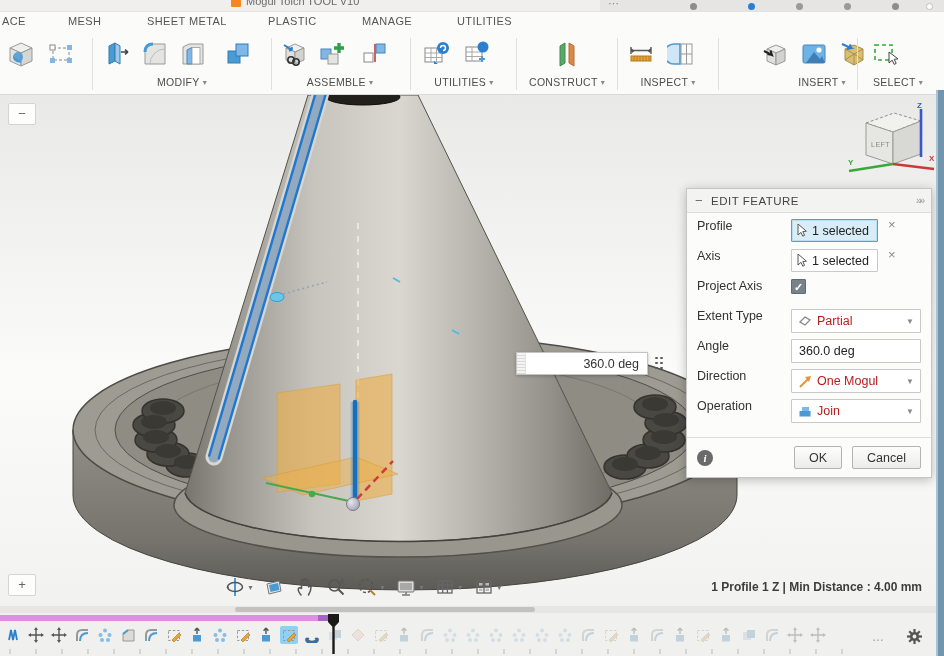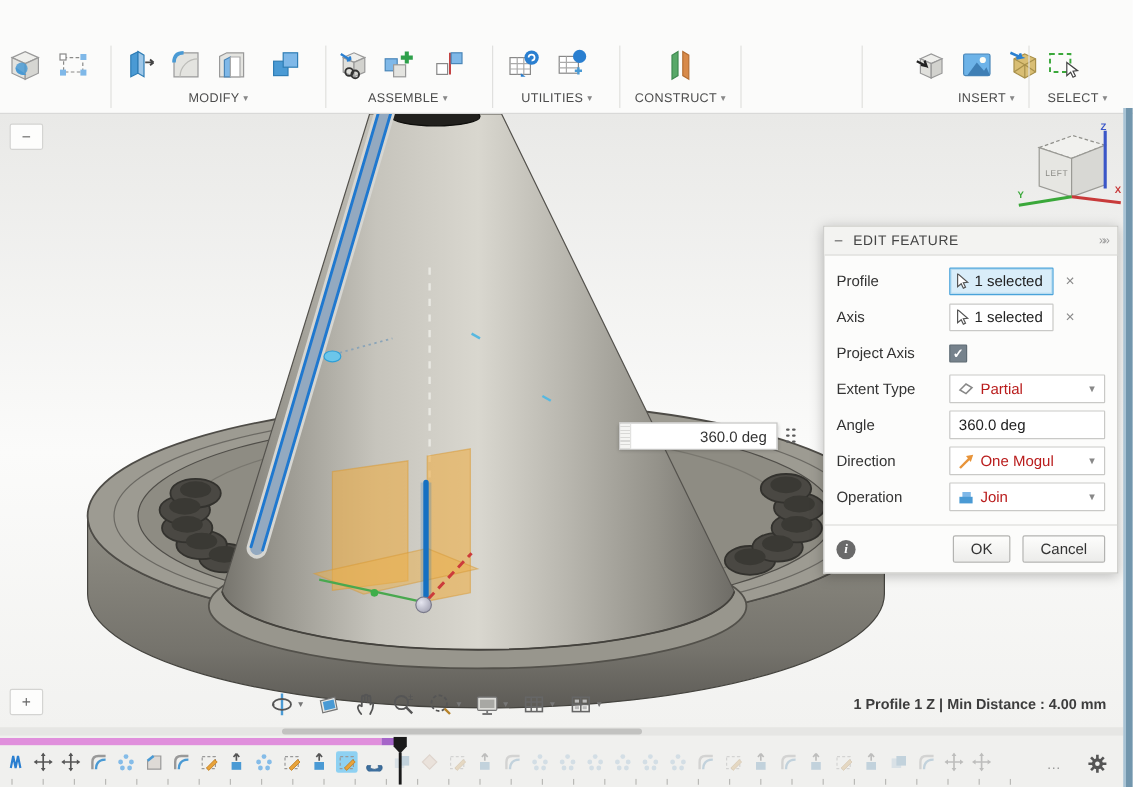"Mogul Tolch TOOL V10" div.titlebar { html: none -> <div> <div></div> <div>Mogul Tolch TOOL V10</div> <div> <span>⋯</span> <span></span> <span></span> <span></span> <span></span> <span></span> <span></span> </div> </div> }
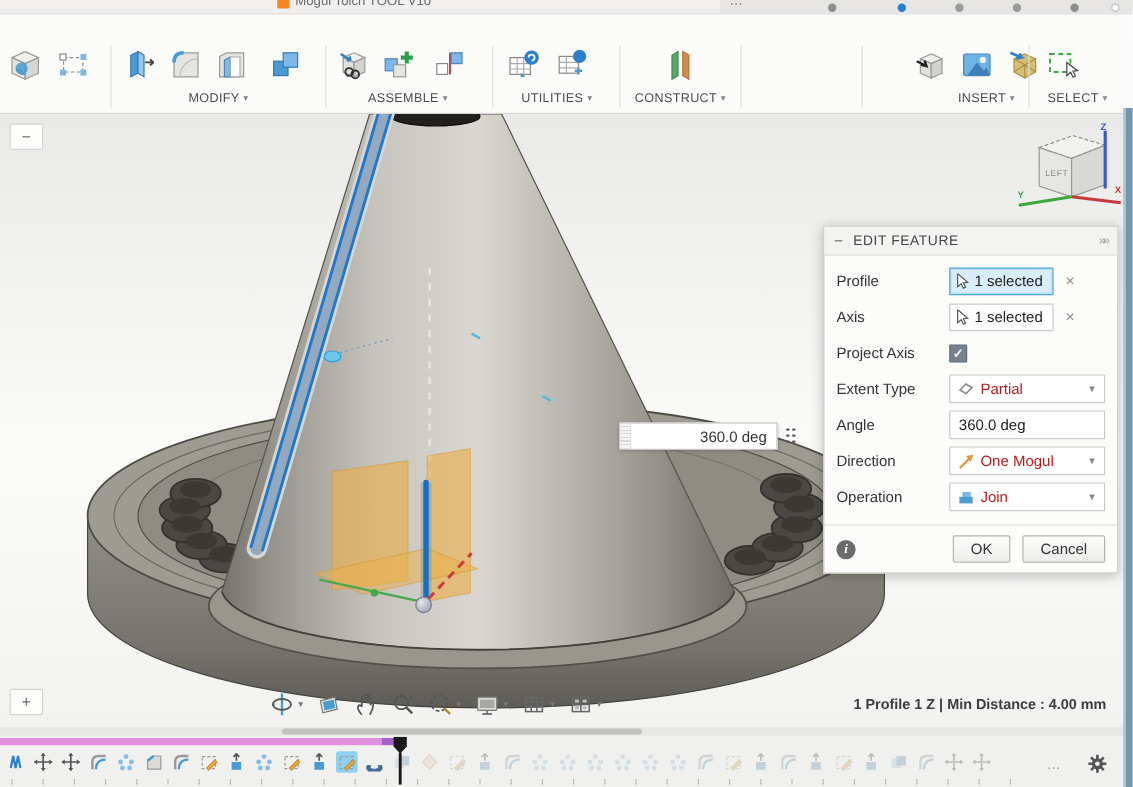"ACE" div.tabbar { html: none -> <div> <span>ACE</span> <span>MESH</span> <span>SHEET METAL</span> <span>PLASTIC</span> <span>MANAGE</span> <span>UTILITIES</span> </div> }
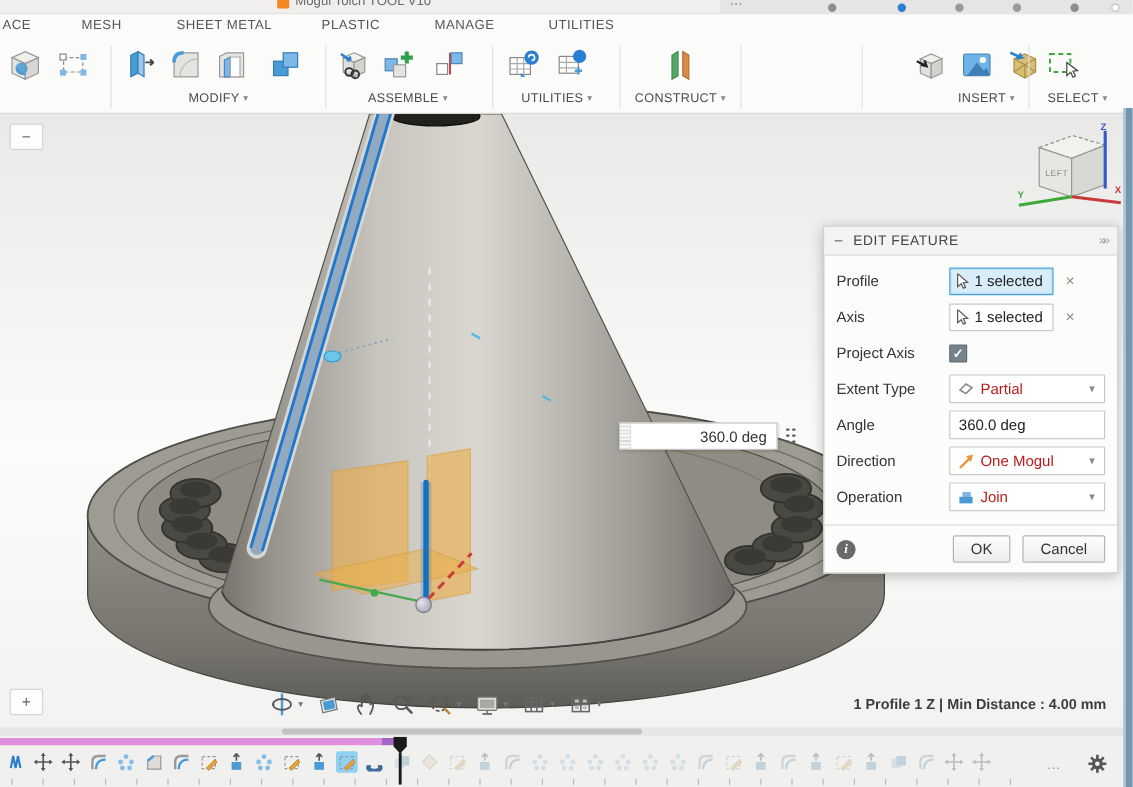"INSPECT ▾" div.tgroup { html: none -> <div> <span> <svg> <path></path> <path></path> <rect></rect> <path></path> </svg> </span> <span> <svg> <path></path> <rect></rect> <path></path> </svg> </span> <div><span>INSPECT</span> <span>▾</span></div> </div> }
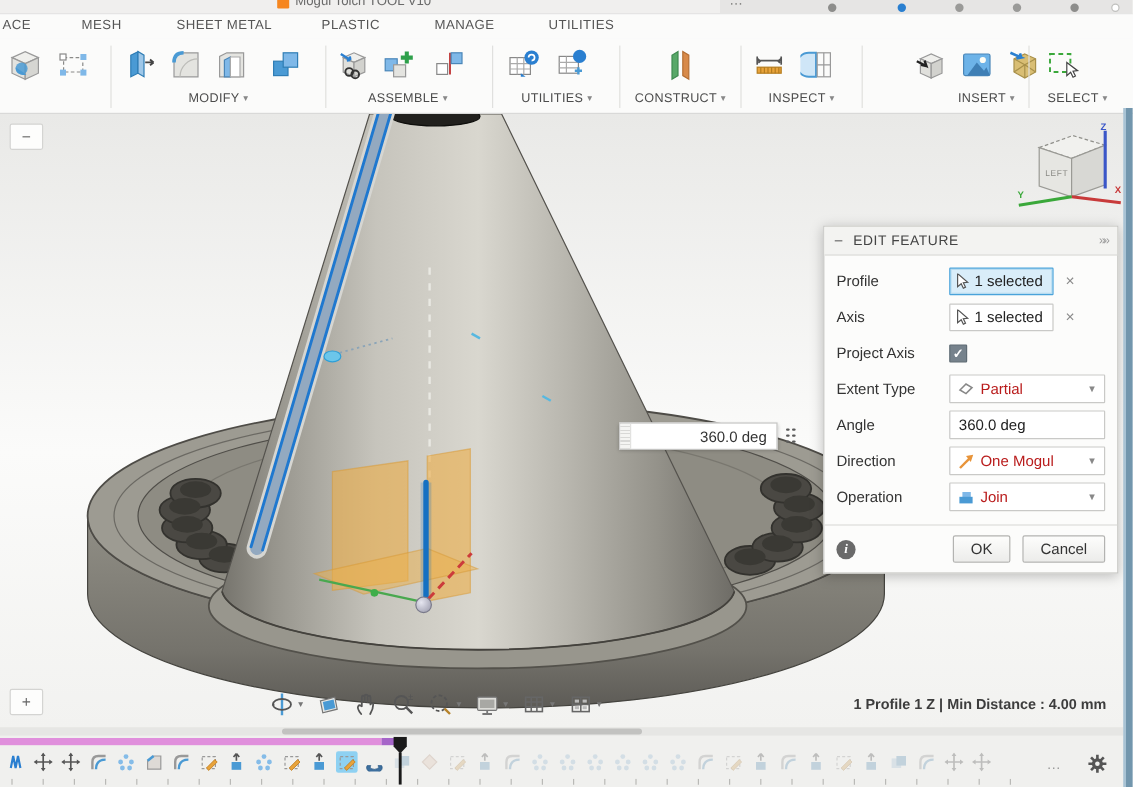"Profile" .dlg-row { align-items: center -> flex-start }
